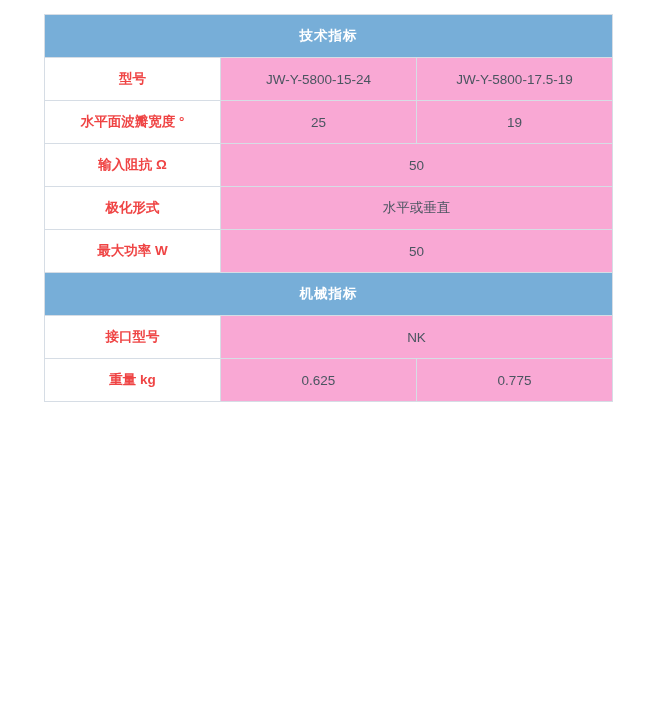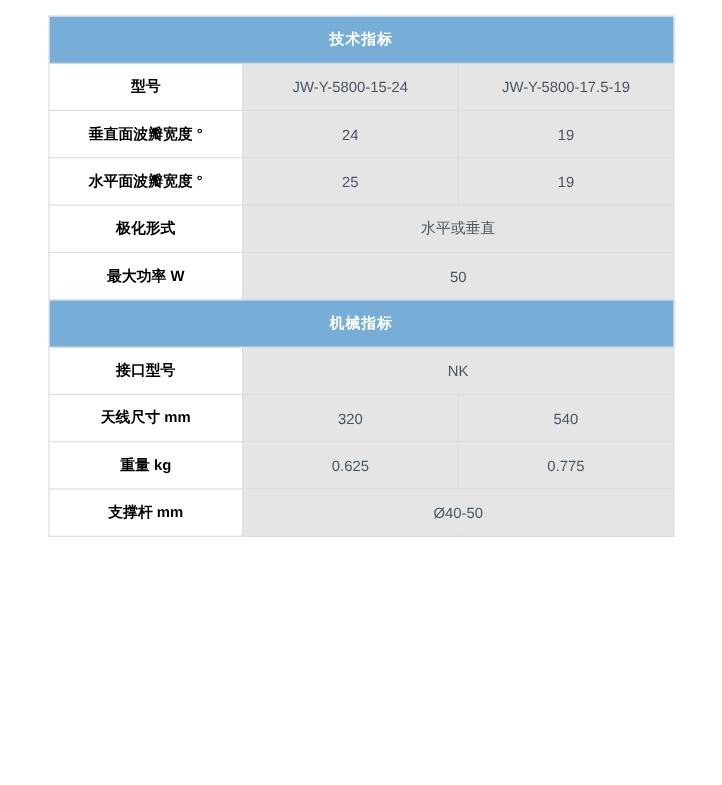"型号" td.label-cell { color: #000000 -> #ef4444 }
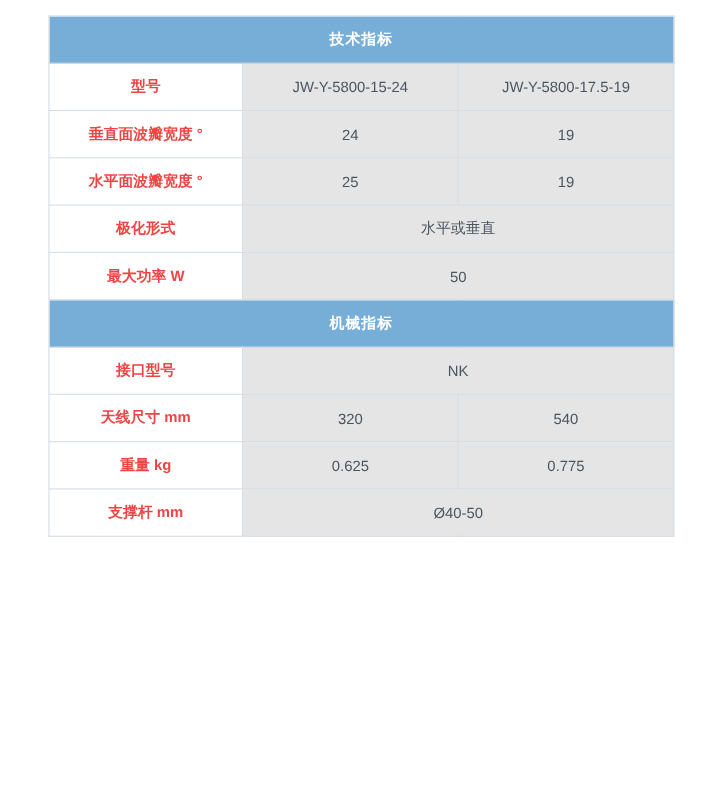"JW-Y-5800-15-24" td.value-cell { background: #e5e5e5 -> #f9a8d4 }
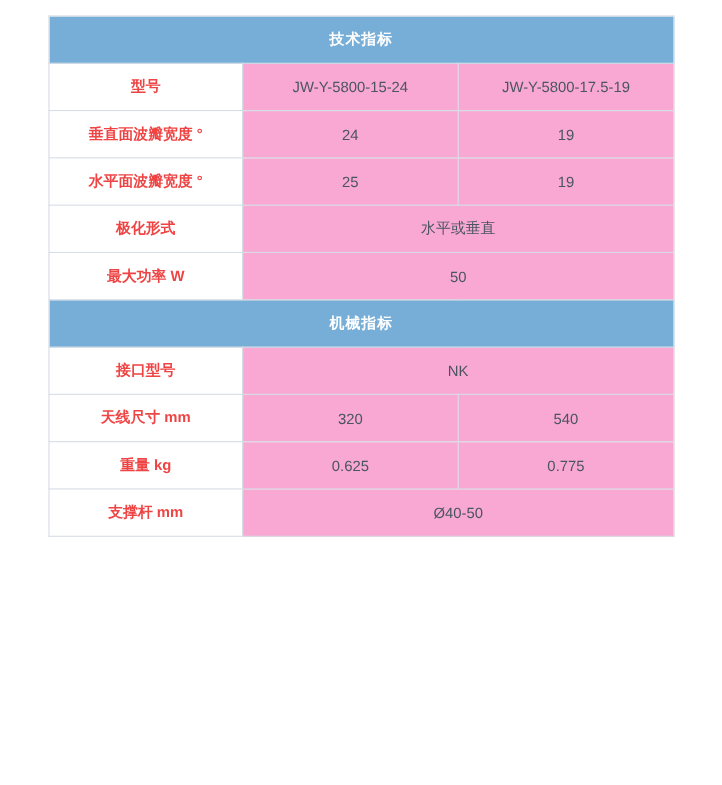"垂直面波瓣宽度 °" tr { html: <tr> <td>垂直面波瓣宽度 °</td> <td>24</td> <td>19</td> </tr> -> none }
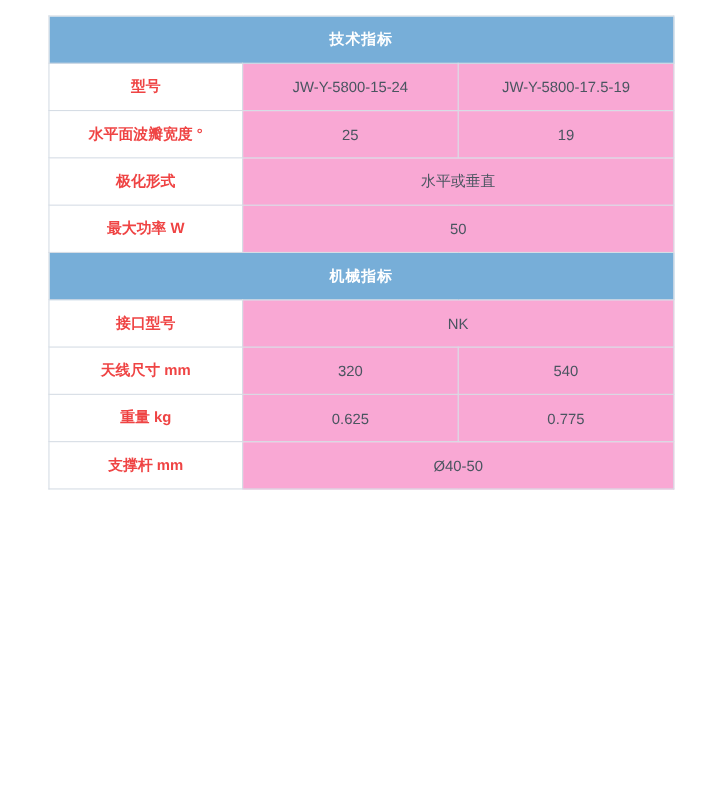"输入阻抗 Ω" tr { html: none -> <tr> <td>输入阻抗 Ω</td> <td>50</td> </tr> }
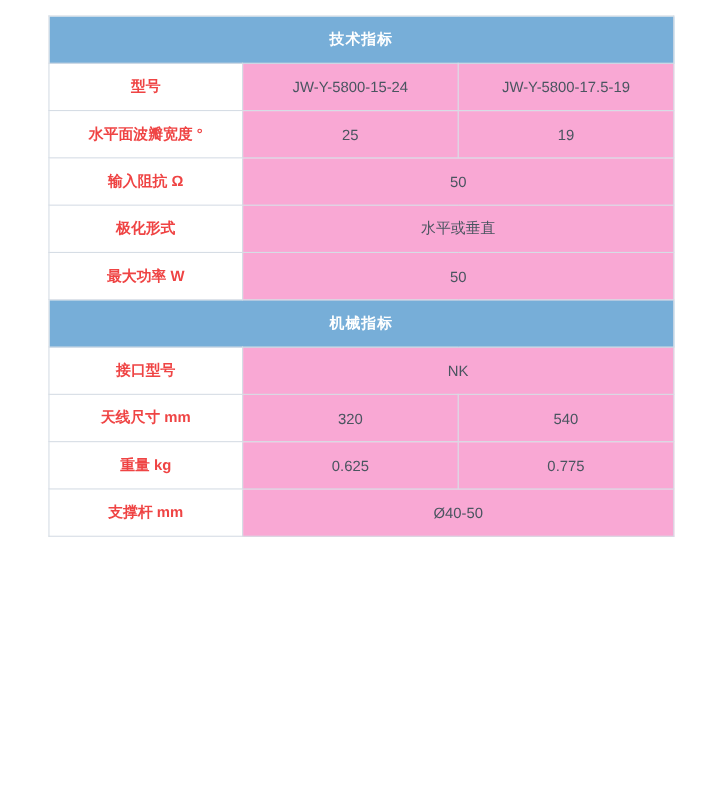"天线尺寸 mm" tr { html: <tr> <td>天线尺寸 mm</td> <td>320</td> <td>540</td> </tr> -> none }
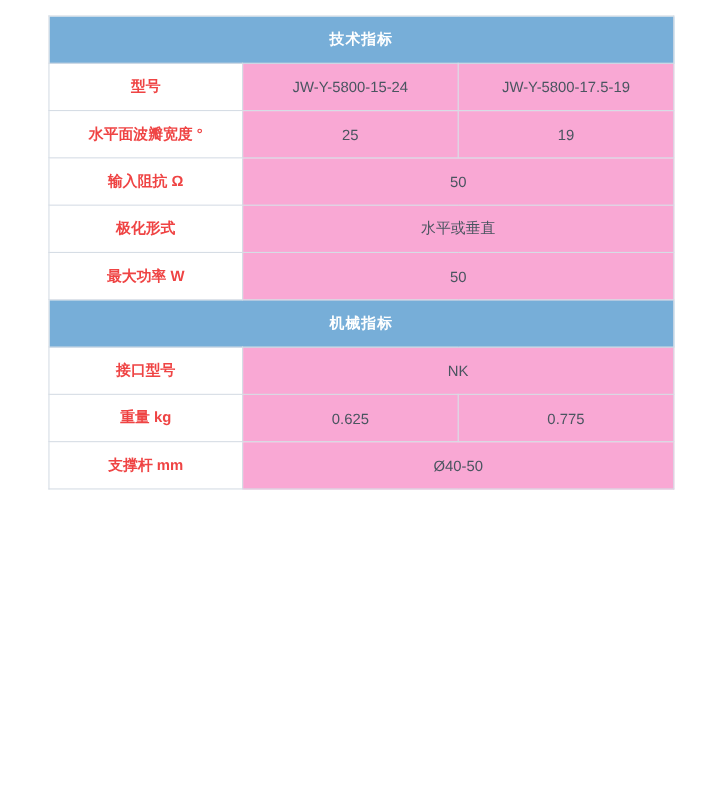"支撑杆 mm" tr { html: <tr> <td>支撑杆 mm</td> <td>Ø40-50</td> </tr> -> none }
